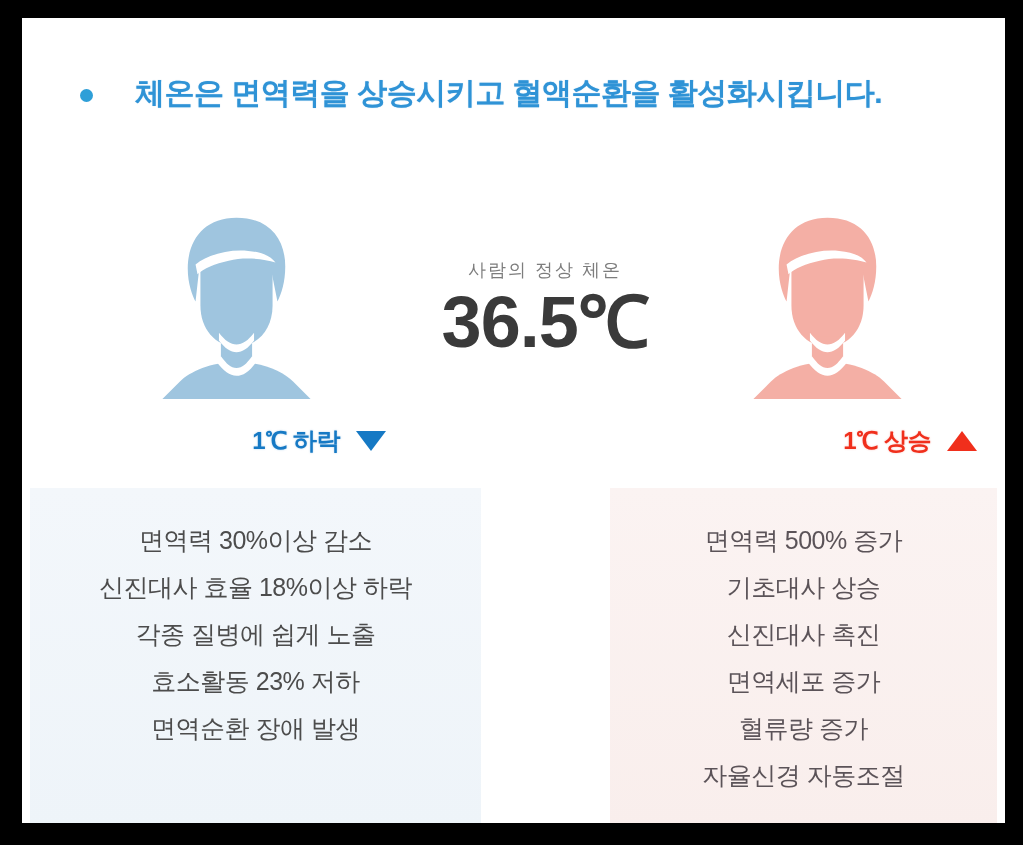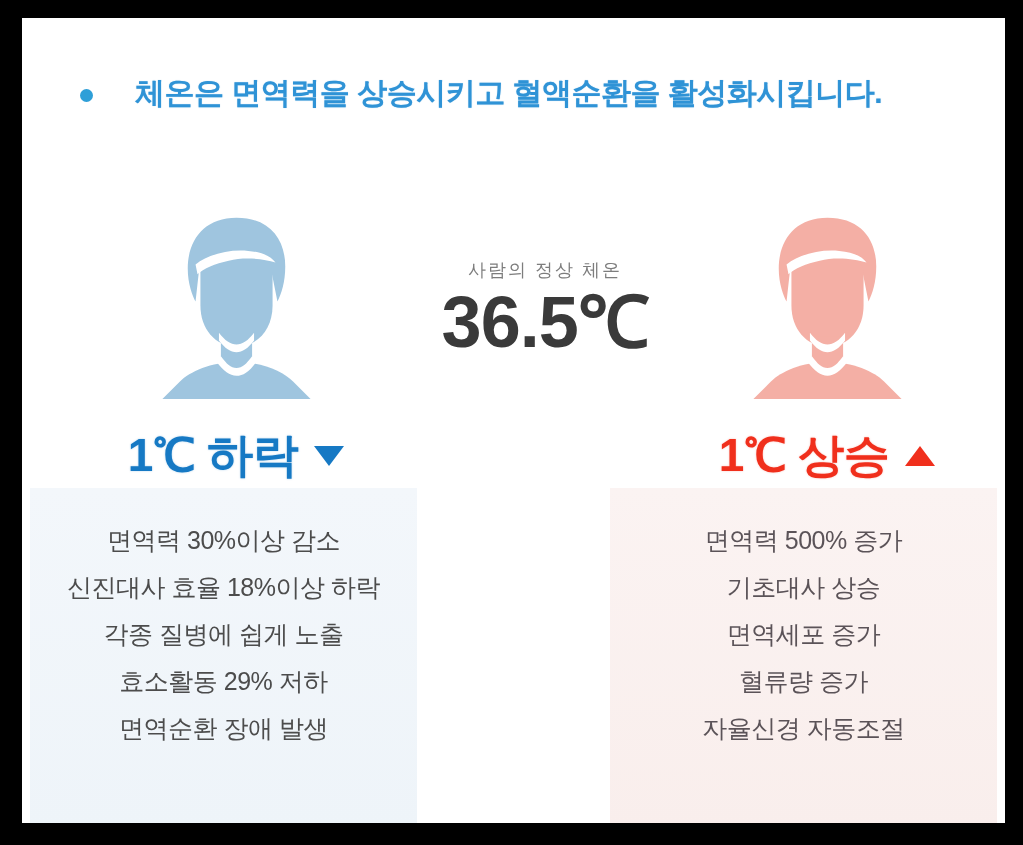"1℃ 하락" .delta-label { font-size: 46px -> 24px; justify-content: center -> flex-end }
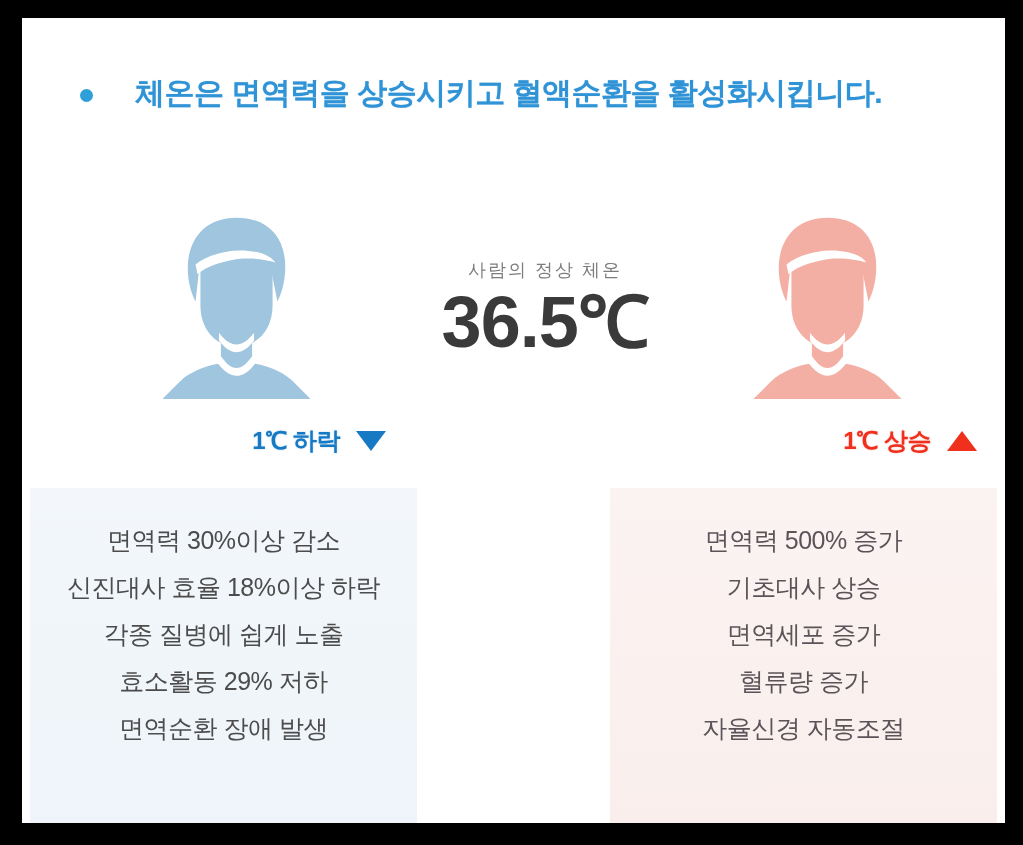"면역력 30%이상 감소" #box-left { width: 387px -> 451px }
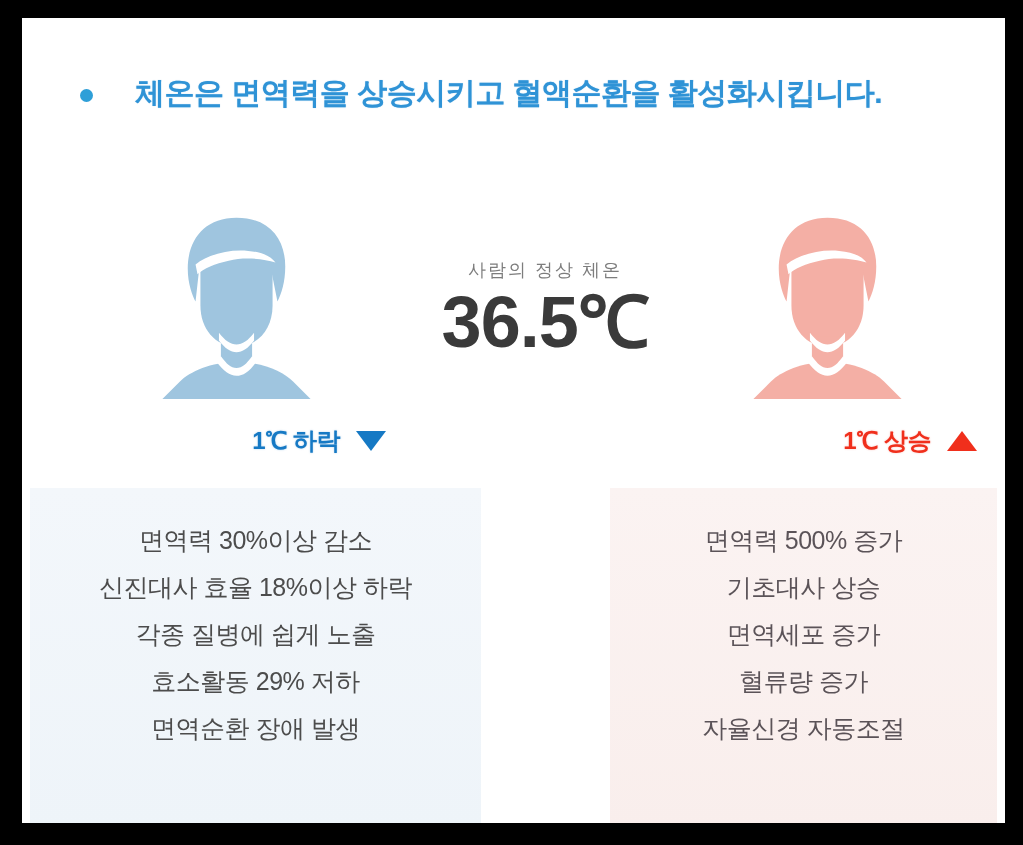"신진대사 촉진" div.detail-line { html: none -> <div>신진대사 촉진</div> }
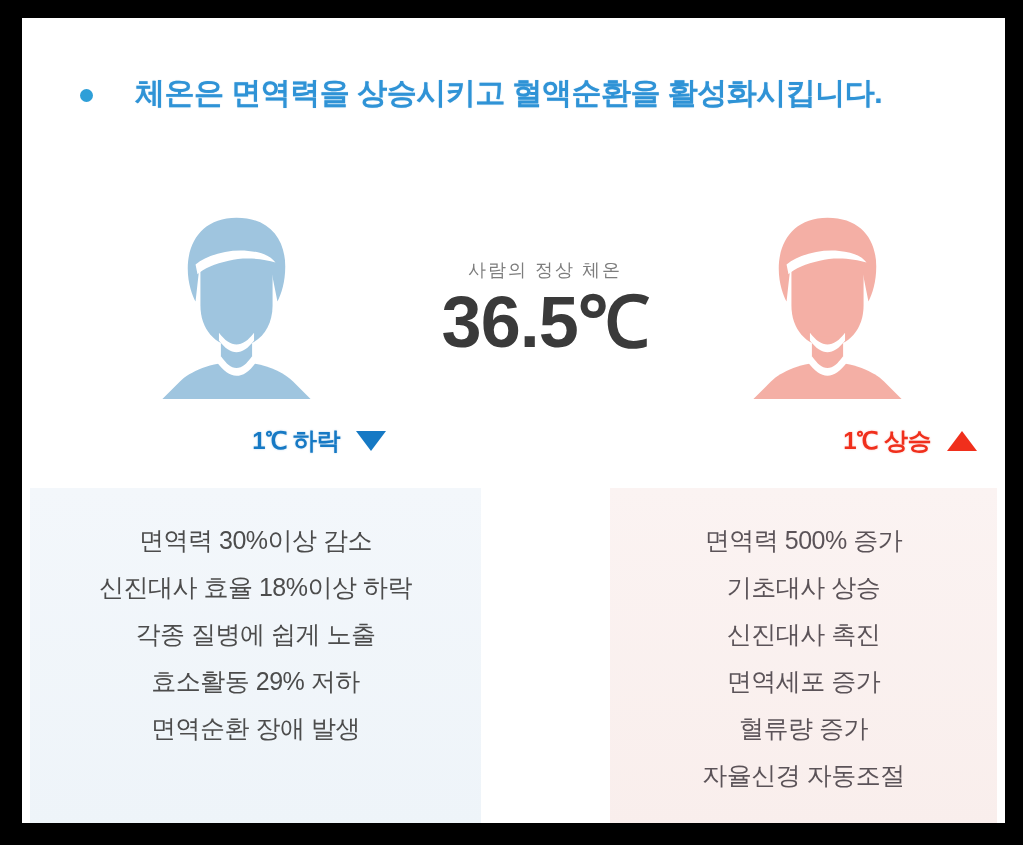"효소활동 29% 저하" div.detail-line { text: 29% -> 23% }
